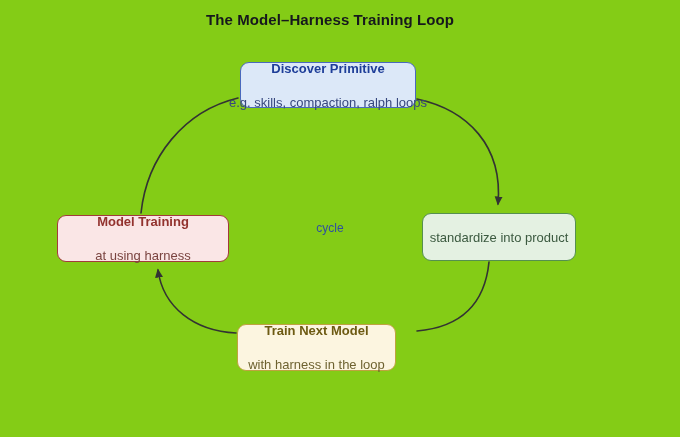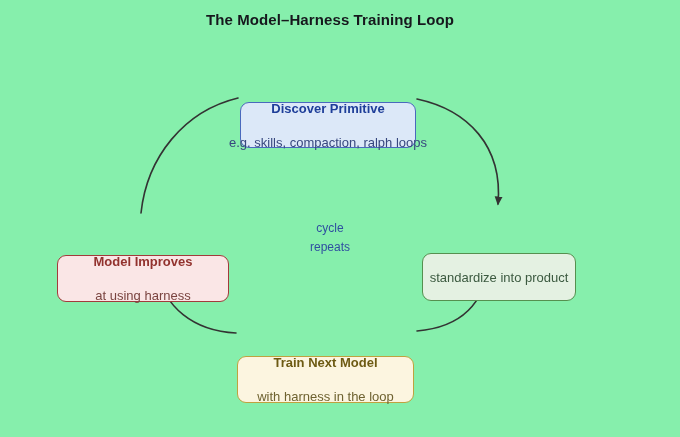"The Model–Harness Training Loop" .canvas { background: #86efac -> #84cc16 }
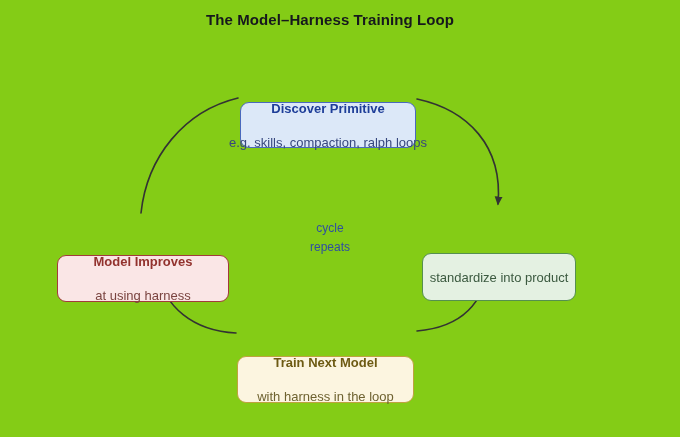"Discover Primitive" .node { margin-top: 40px -> none }
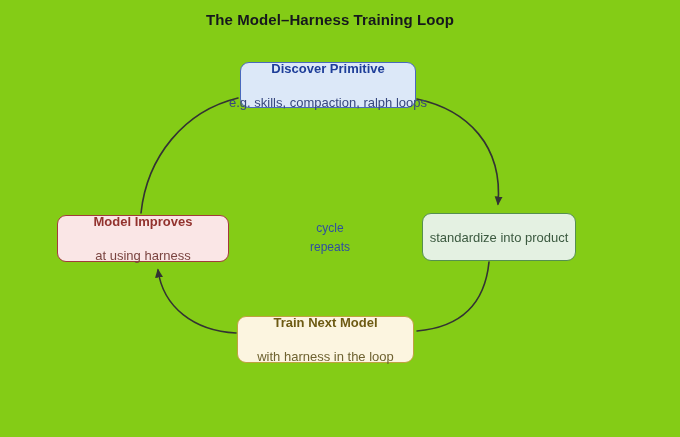"Model Improves" div.node-title { text: Improves -> Training }
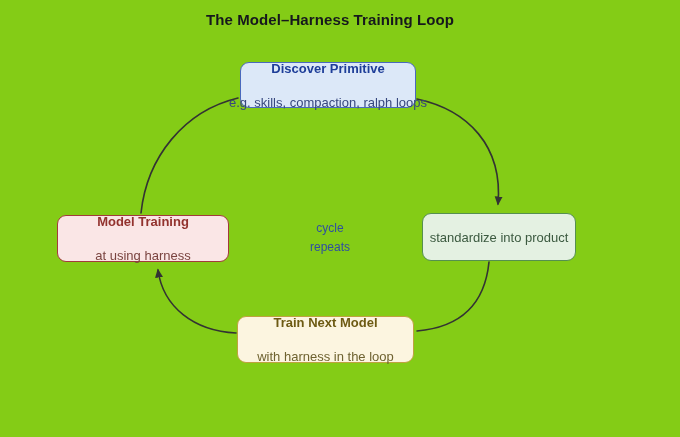"repeats" div { html: <div>repeats</div> -> none }
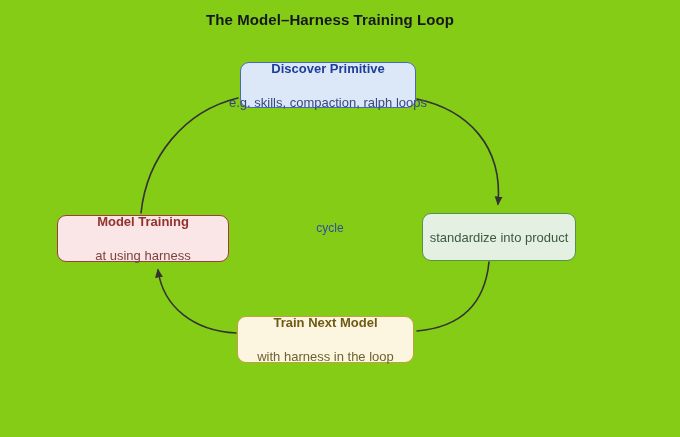"Train Next Model" div.node { top: 316px -> 324px; width: 177px -> 159px }
